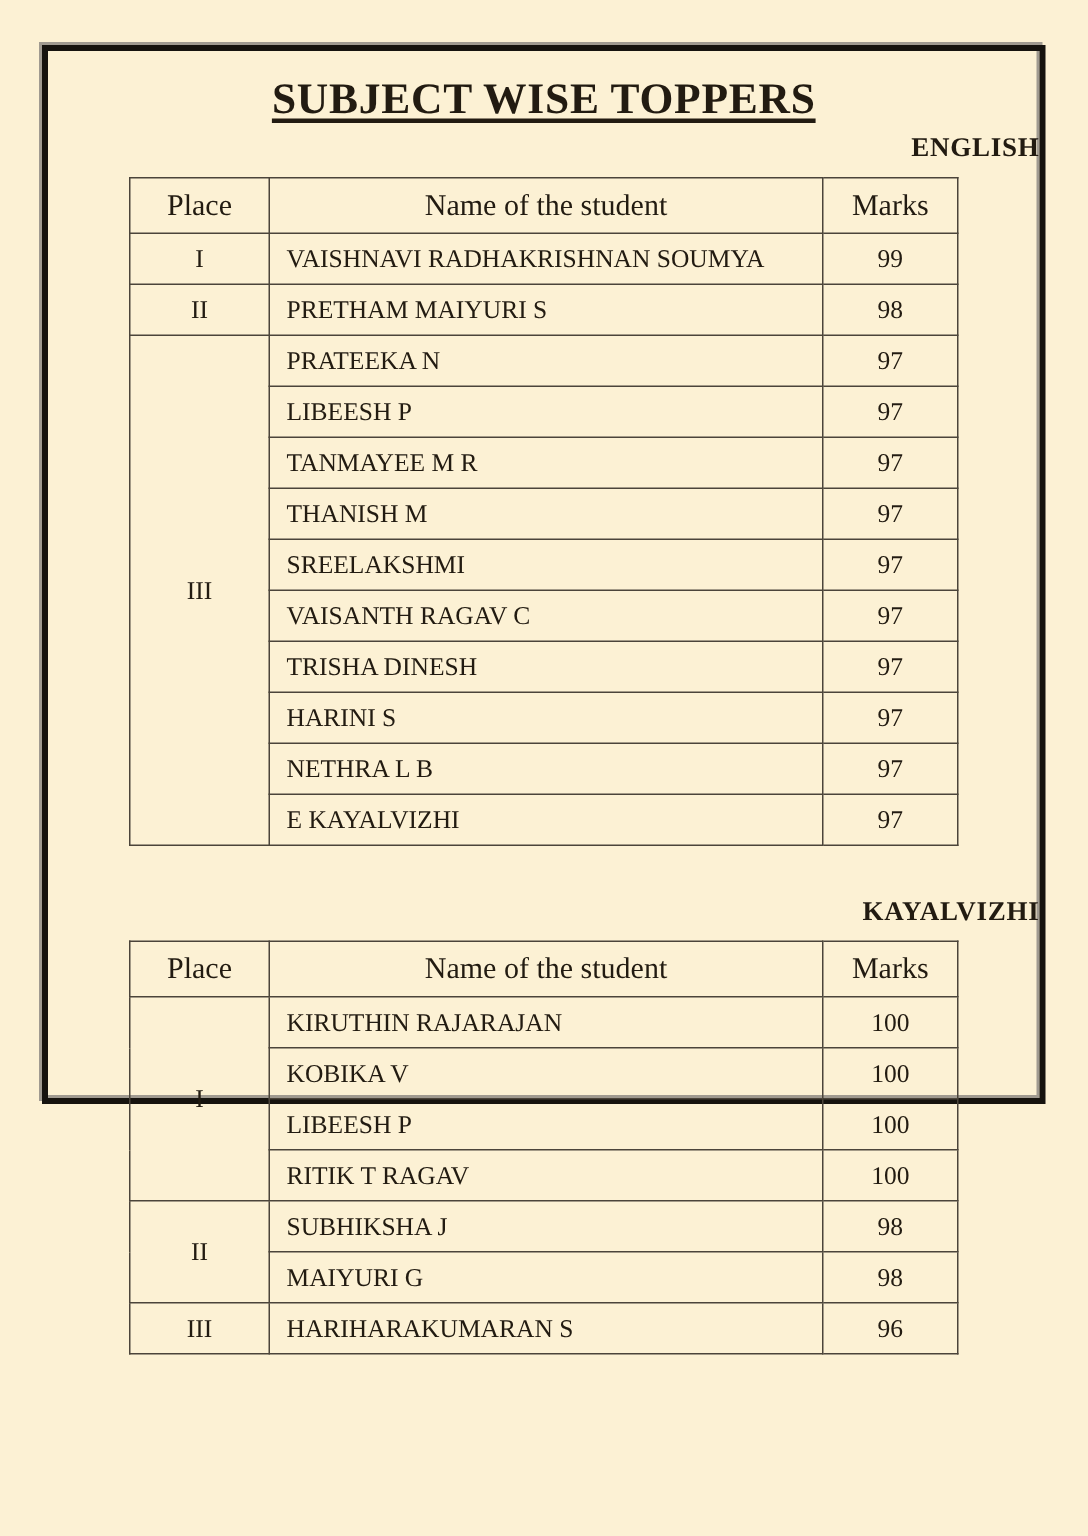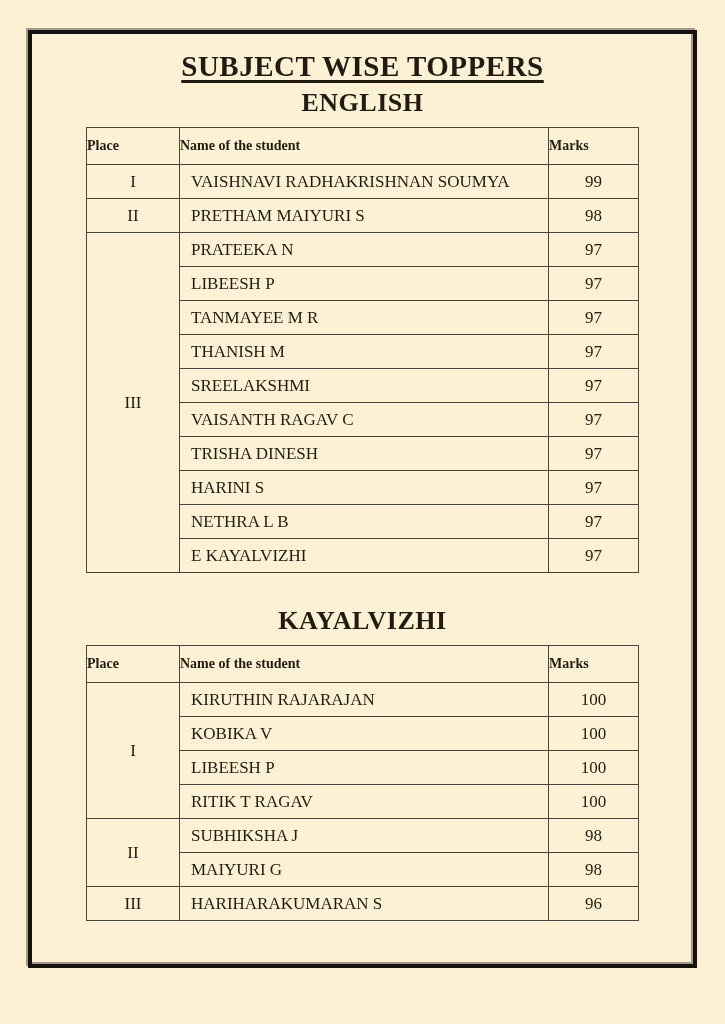"SUBJECT WISE TOPPERS" .frame { height: 938px -> 706px }
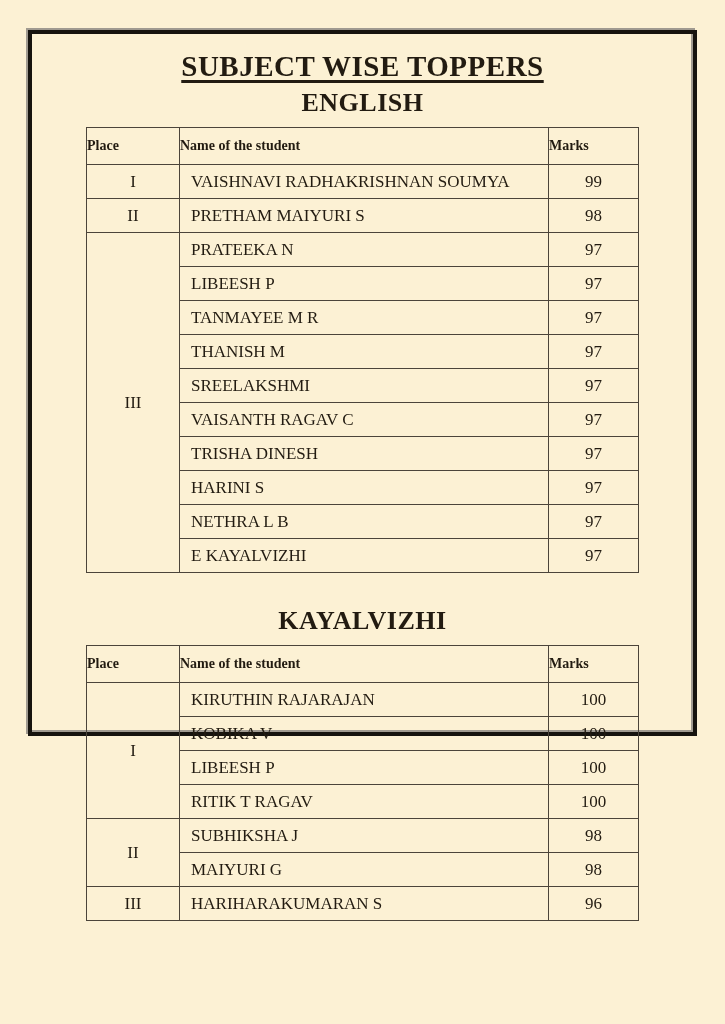"ENGLISH" .subject-title { font-size: 26px -> 18px; text-align: center -> right }
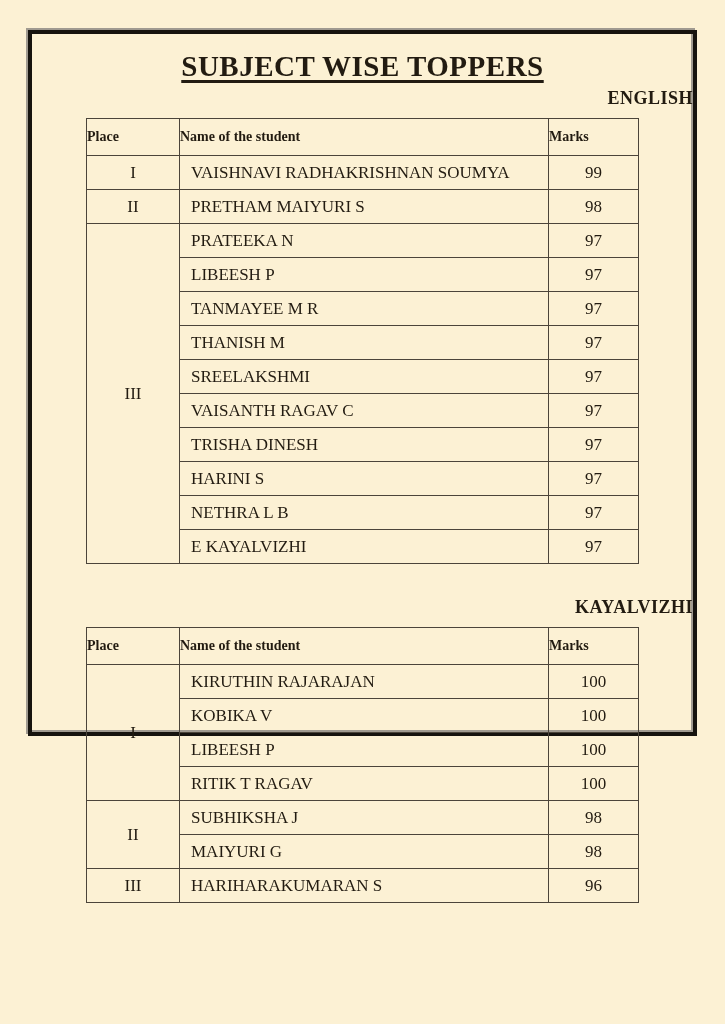"Place" .toppers-table th { font-size: 14px -> 20px; font-weight: bold -> normal; text-align: left -> center }
